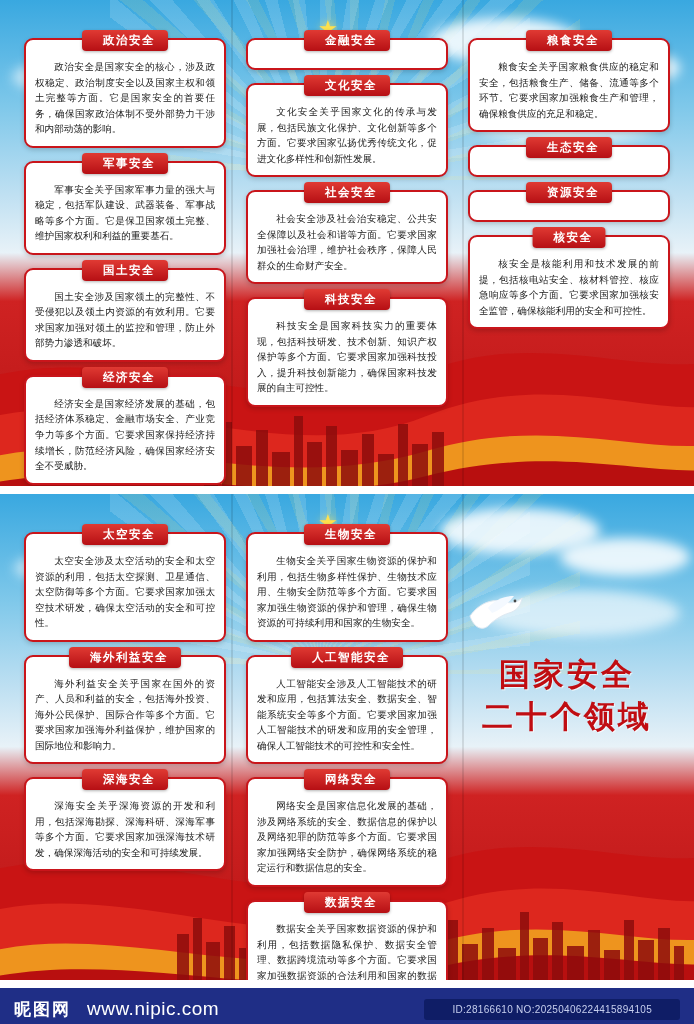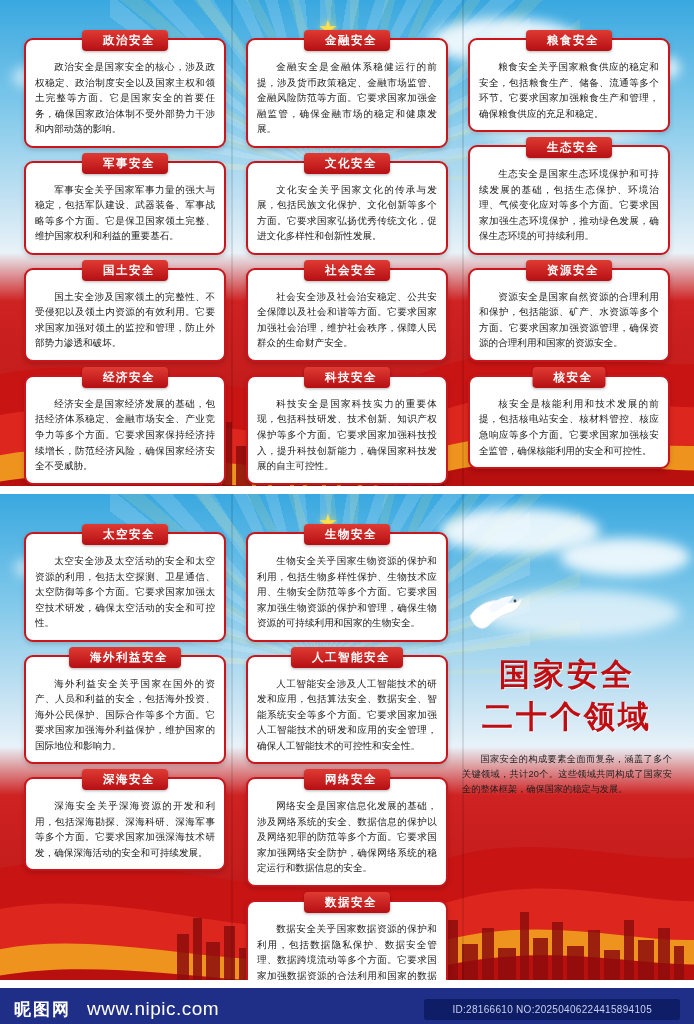"金融安全是金融体系稳健运行的前提，涉及货币政策稳定、金融市场监管、金融风险防范等" div.card-body { html: <div>金融安全是金融体系稳健运行的前提，涉及货币政策稳定、金融市场监管、金融风险防范等方面。它要求国家加强金融监管，确保金融市场的稳定和健康发展。</div> -> none }
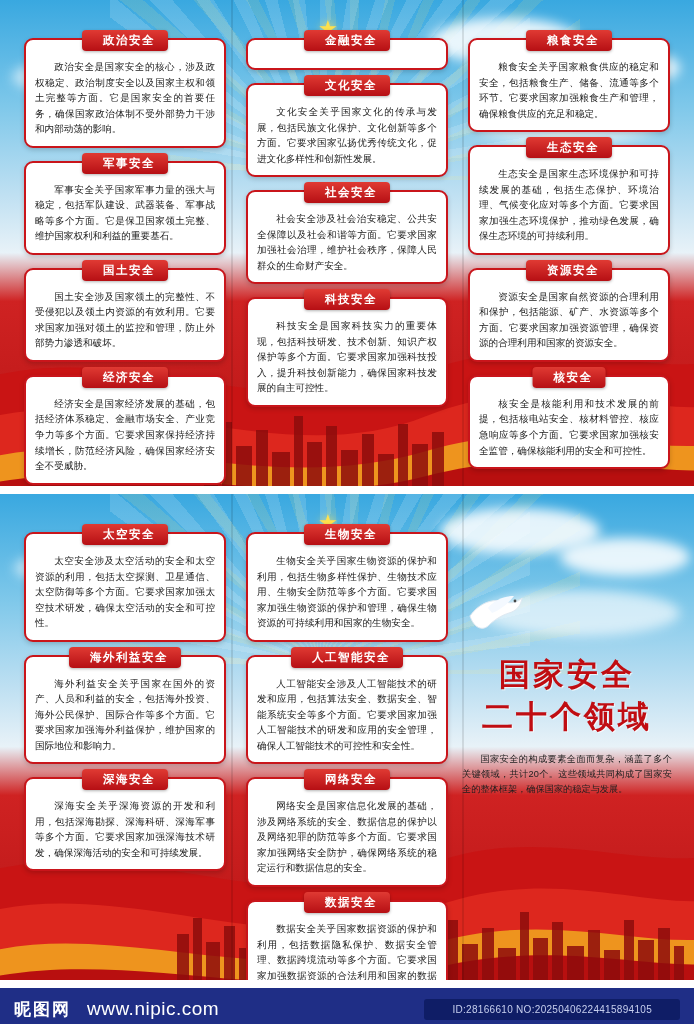"生态安全是国家生态环境保护和可持续发展的基础，包括生态保护、环境治理、气候变化应" div.card-body { html: <div>生态安全是国家生态环境保护和可持续发展的基础，包括生态保护、环境治理、气候变化应对等多个方面。它要求国家加强生态环境保护，推动绿色发展，确保生态环境的可持续利用。</div> -> none }
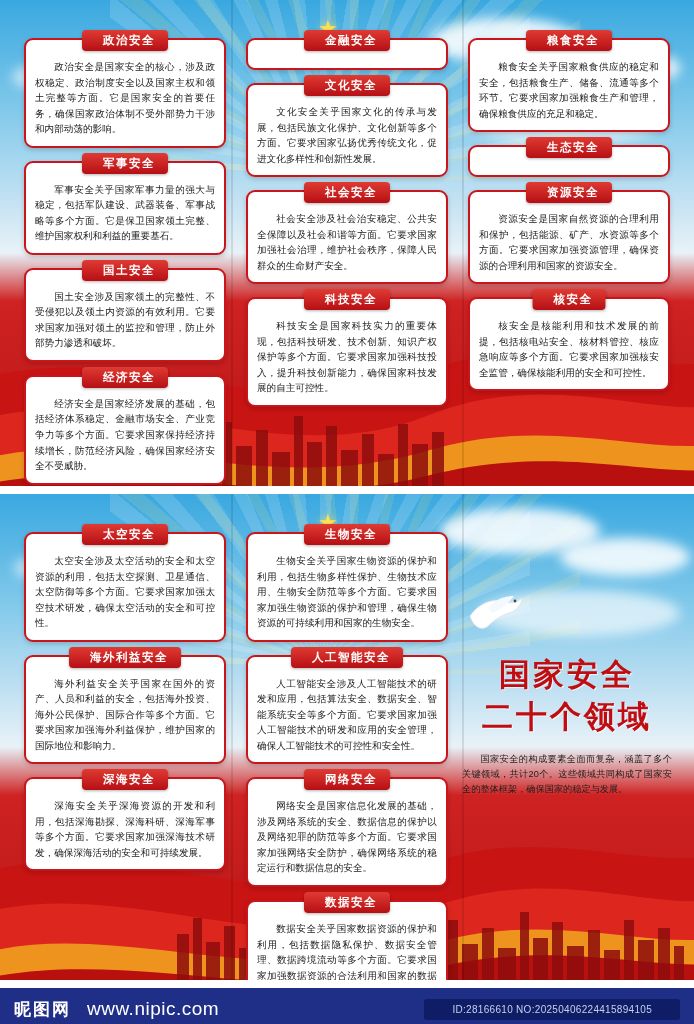"资源安全是国家自然资源的合理利用和保护，包括能源、矿产、水资源等多个方面。它要求" div.card-body { html: <div>资源安全是国家自然资源的合理利用和保护，包括能源、矿产、水资源等多个方面。它要求国家加强资源管理，确保资源的合理利用和国家的资源安全。</div> -> none }
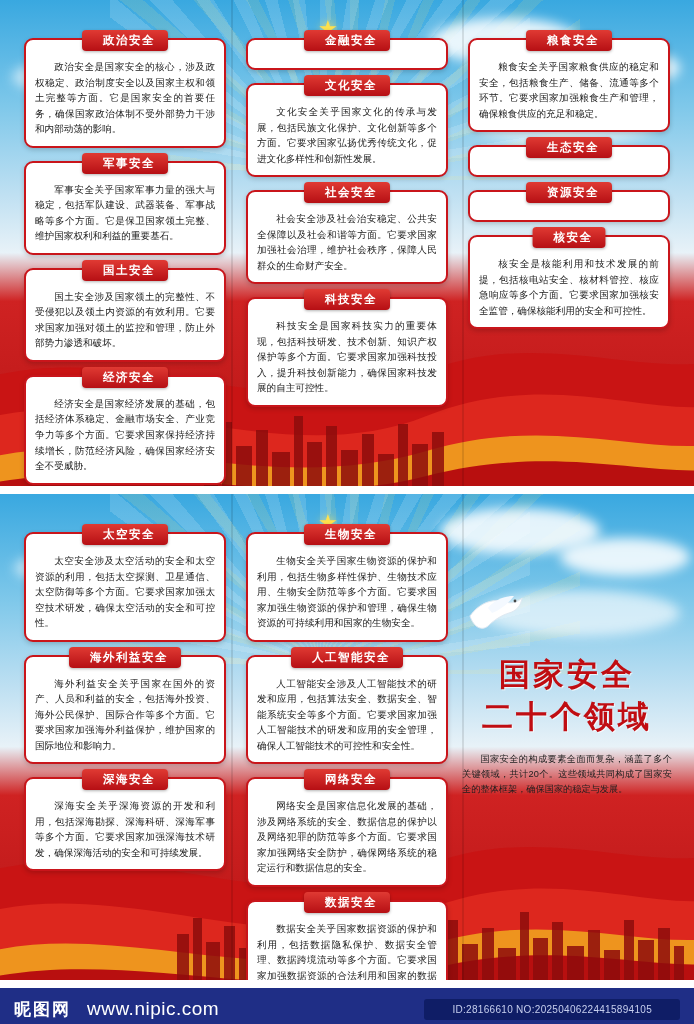"国家安全的构成要素全面而复杂，涵盖了多个关键领域，共计20个。这些领域共同构成了" div.title-desc { html: <div>国家安全的构成要素全面而复杂，涵盖了多个关键领域，共计20个。这些领域共同构成了国家安全的整体框架，确保国家的稳定与发展。</div> -> none }
